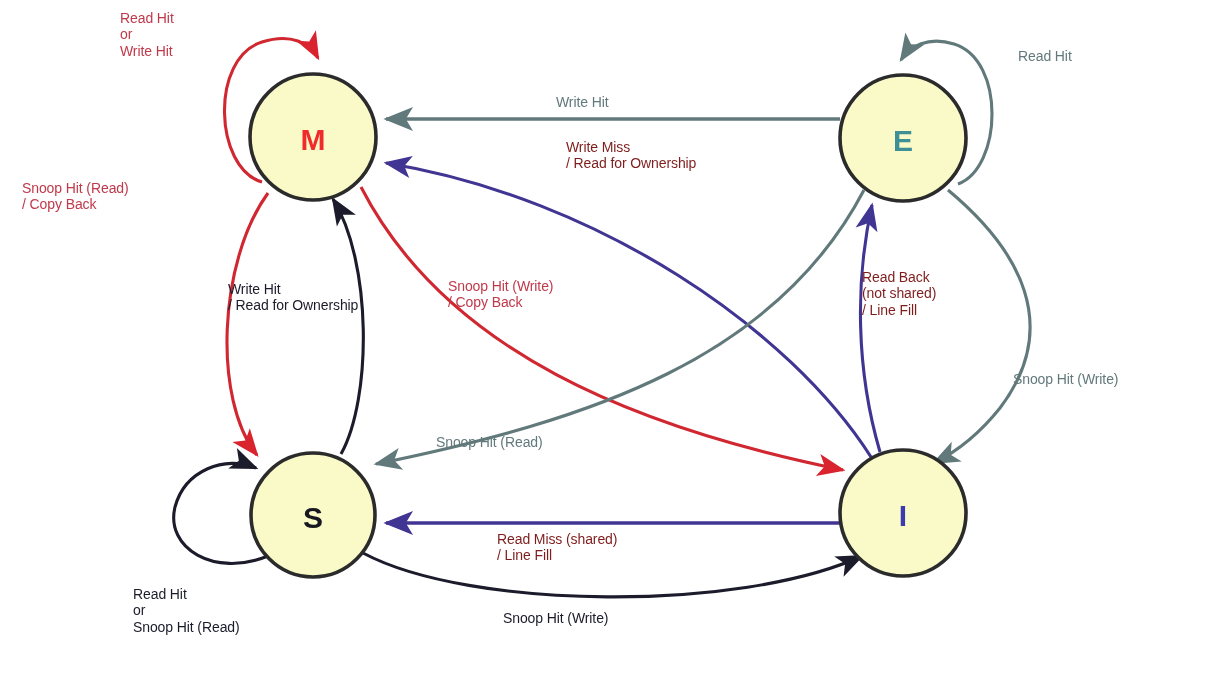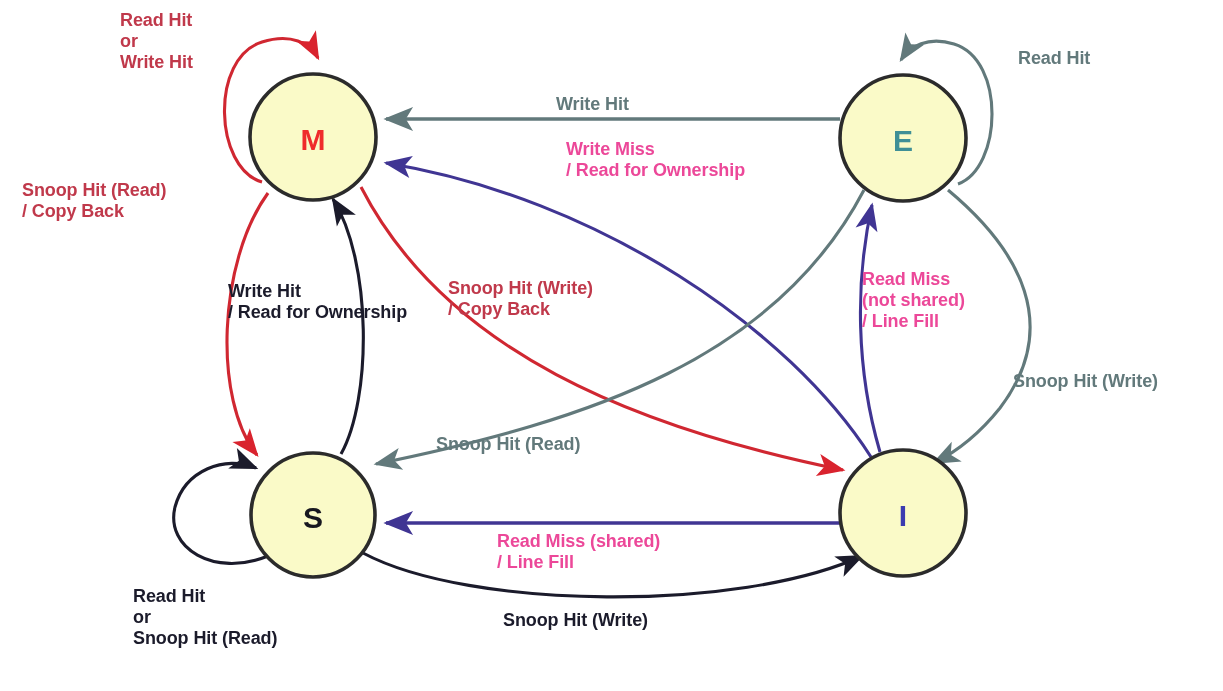"Read Hit" .edge-label { font-size: 18px -> 14px; font-weight: bold -> normal }
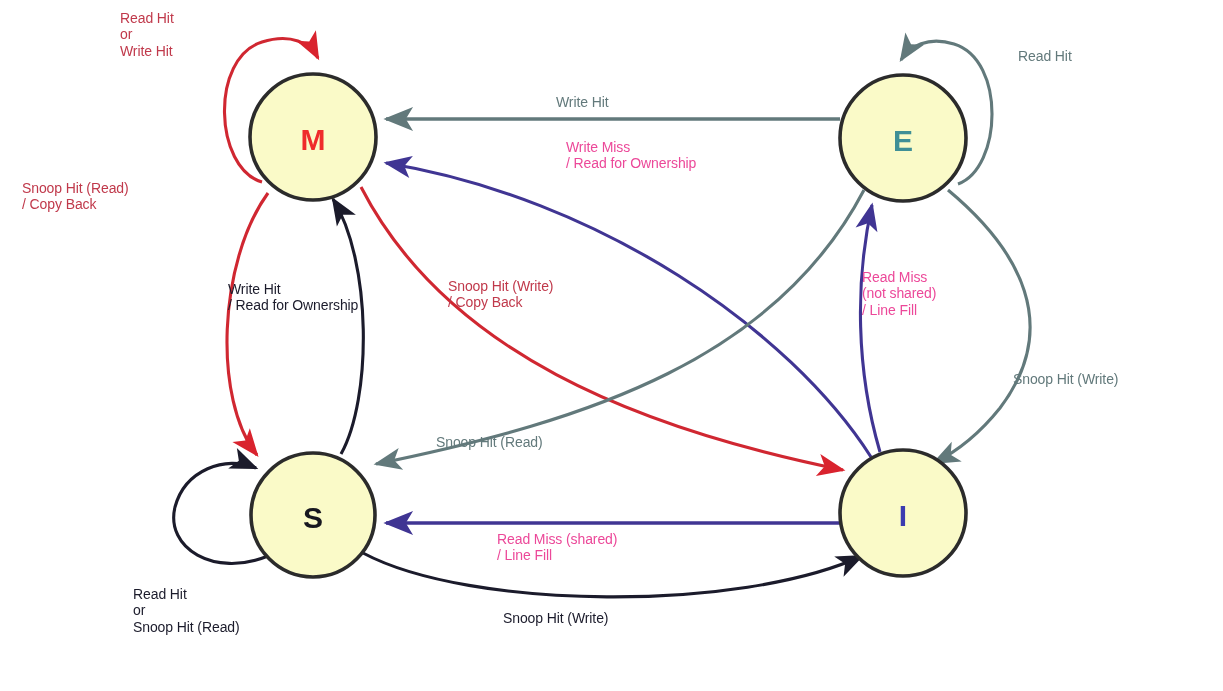"Write Miss" .lbl-purple { color: #ec4899 -> #7f1d1d }
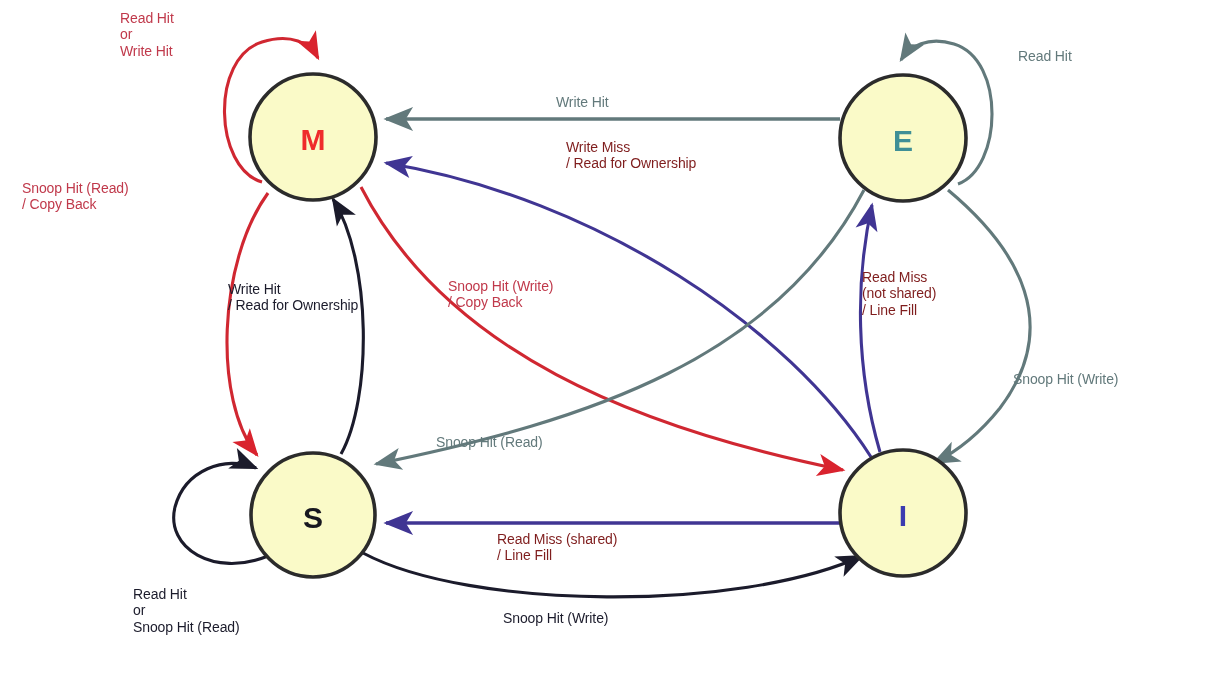"Read Miss" div.edge-label { text: Miss -> Back }
